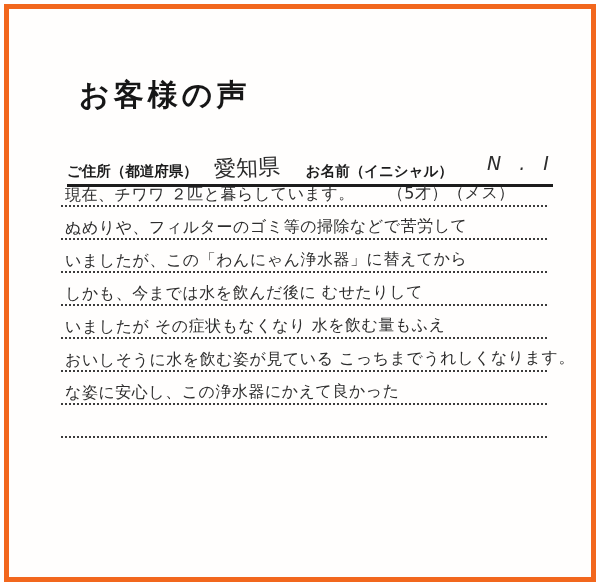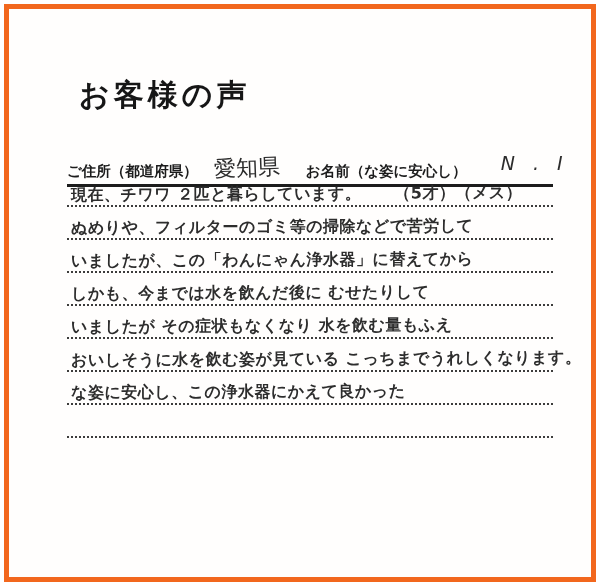"お名前（な姿に安心し）" span.form-label { text: な姿に安心し -> イニシャル }
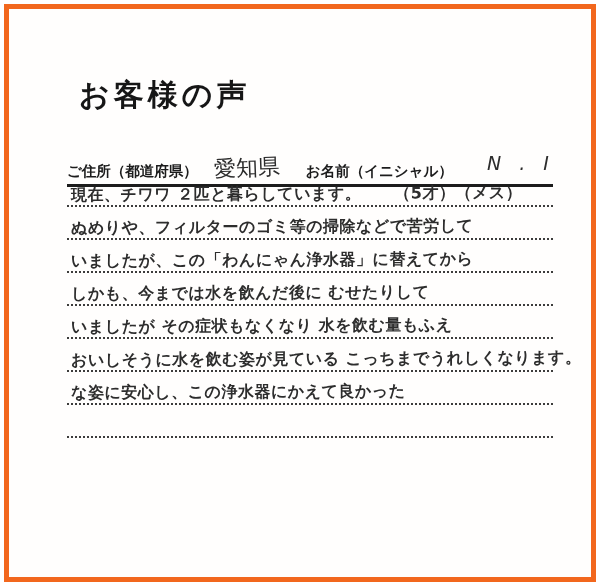"現在、チワワ ２匹と暮らしています。 （5才）（メス）" .ruled-area { font-weight: bold -> none; left: 58px -> 52px }
